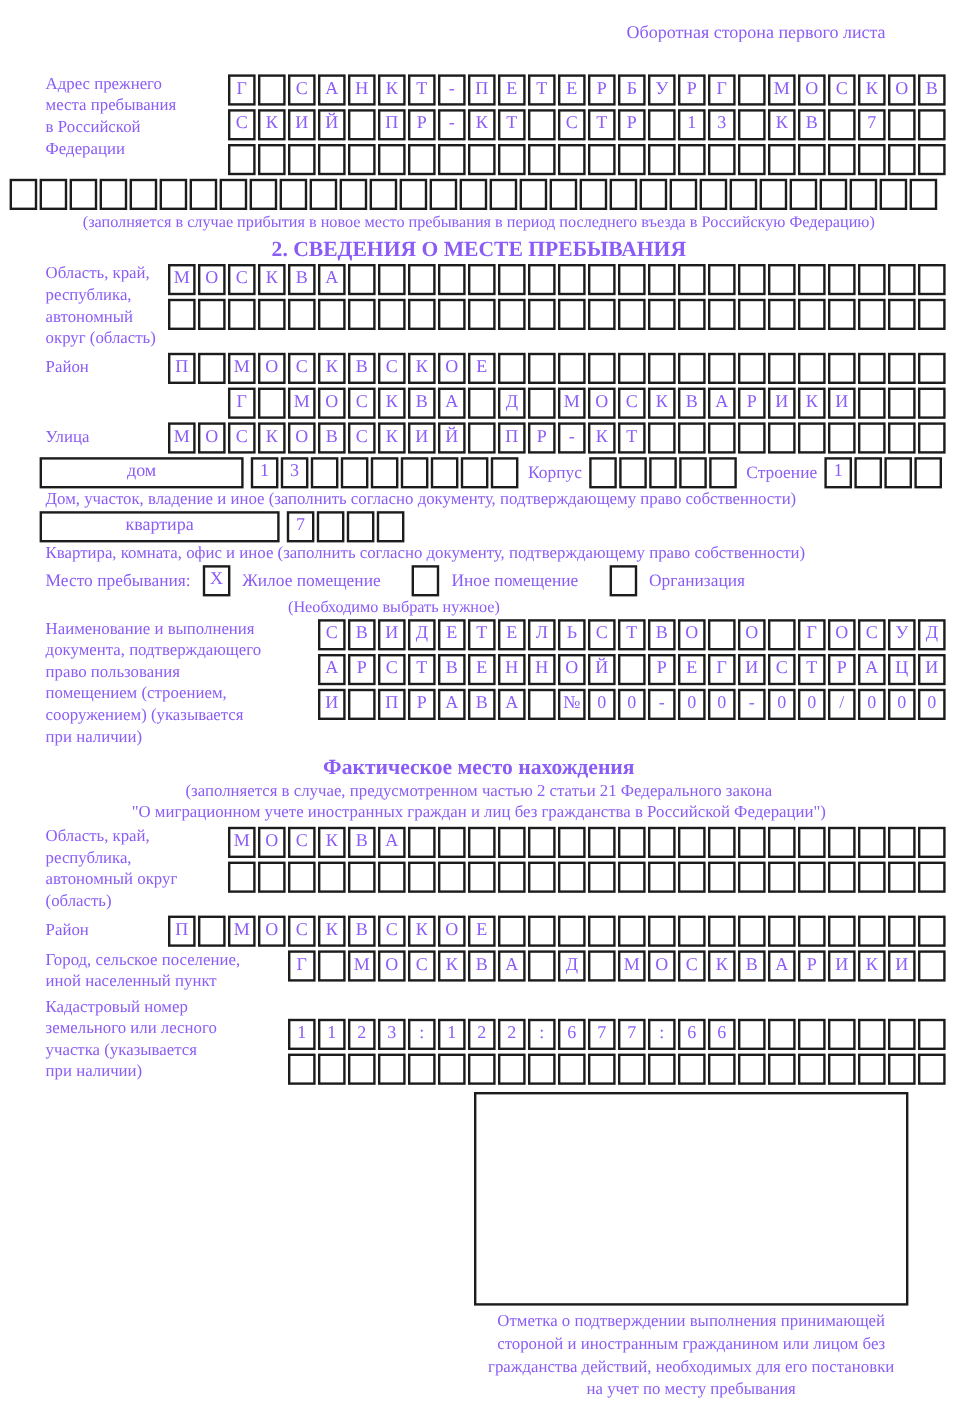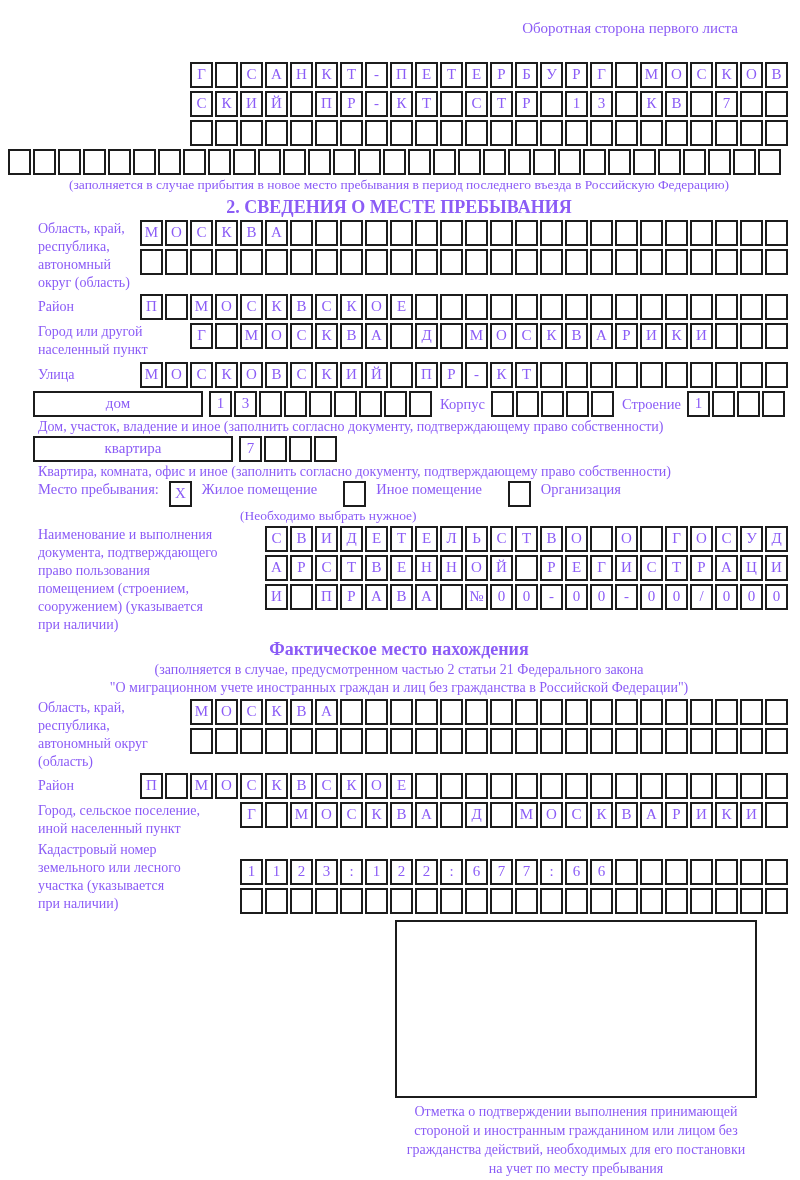"Адрес прежнего" div.label { html: none -> <div>Адрес прежнего места пребывания в Российской Федерации</div> }
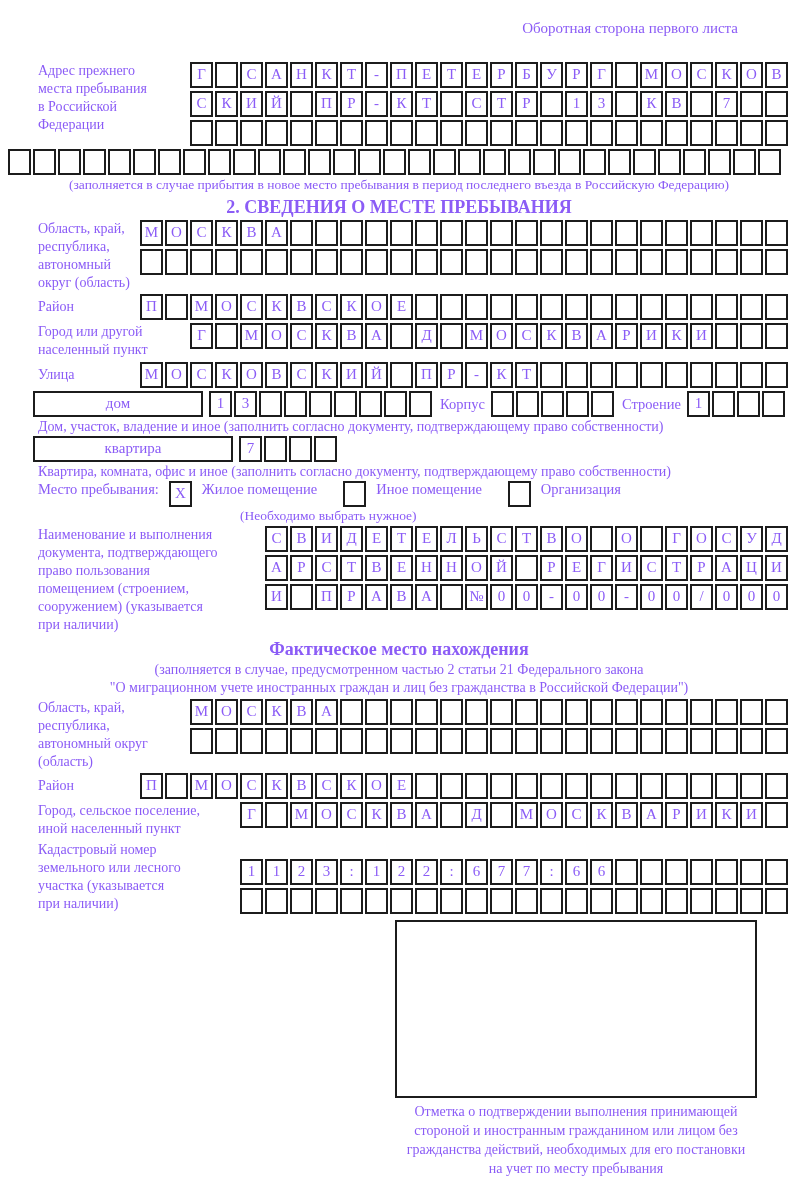"Город или другой" div.label { html: <div>Город или другой населенный пункт</div> -> none }
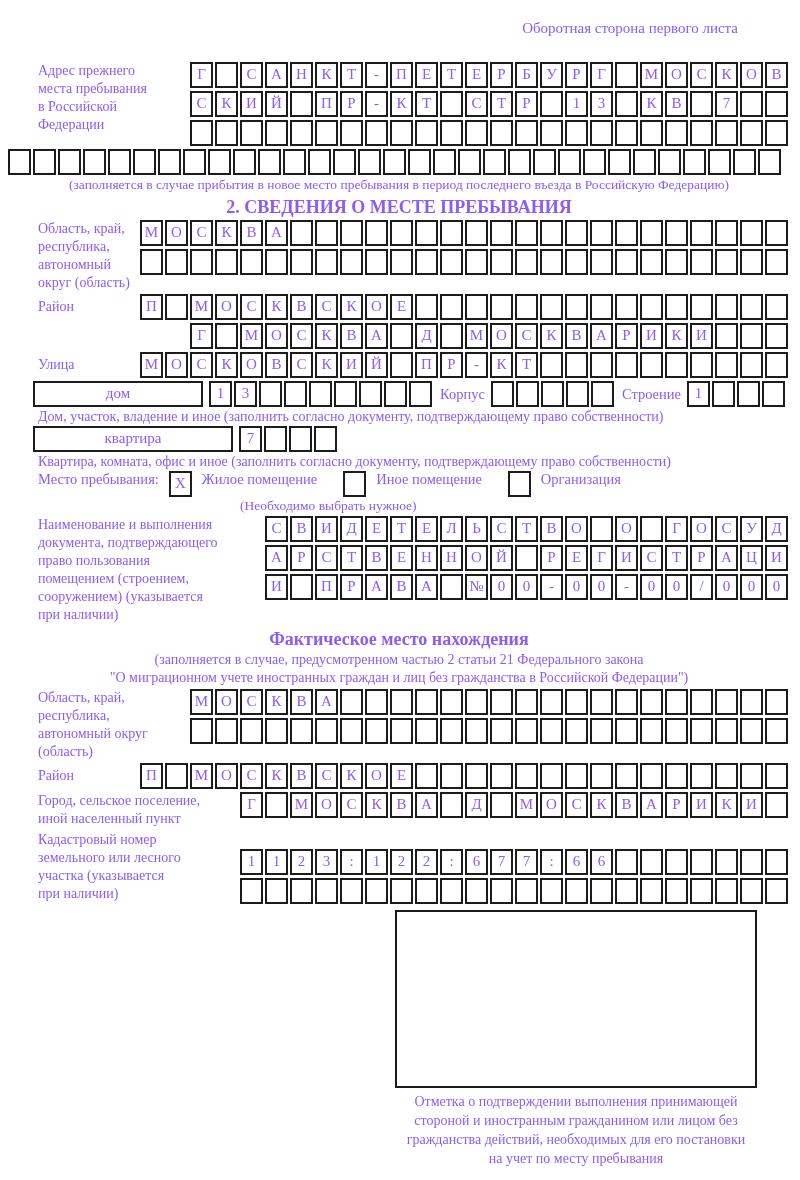"Место пребывания:" .stay-row { align-items: none -> center }
